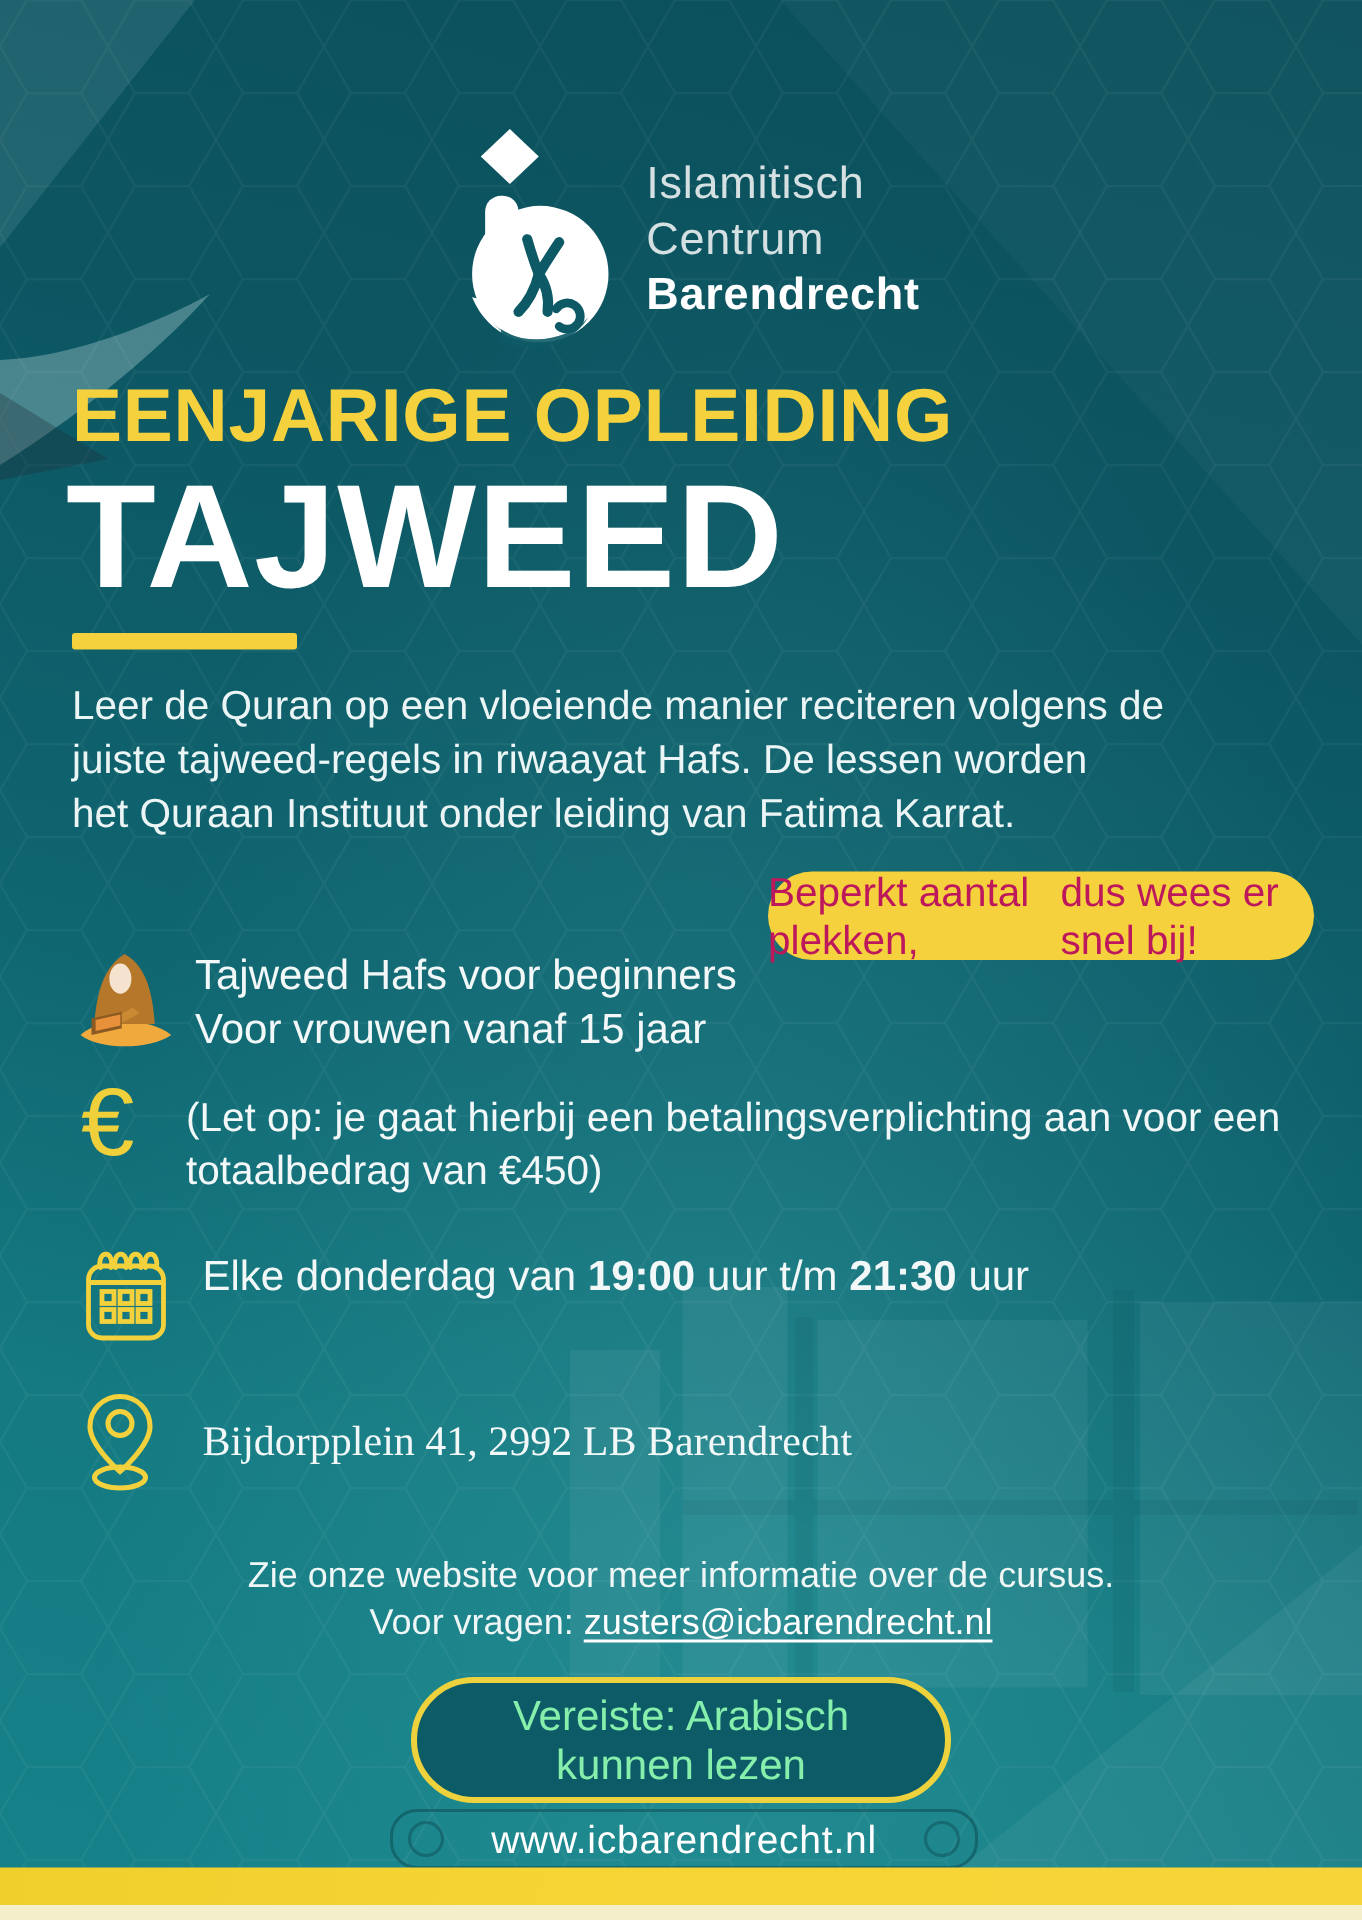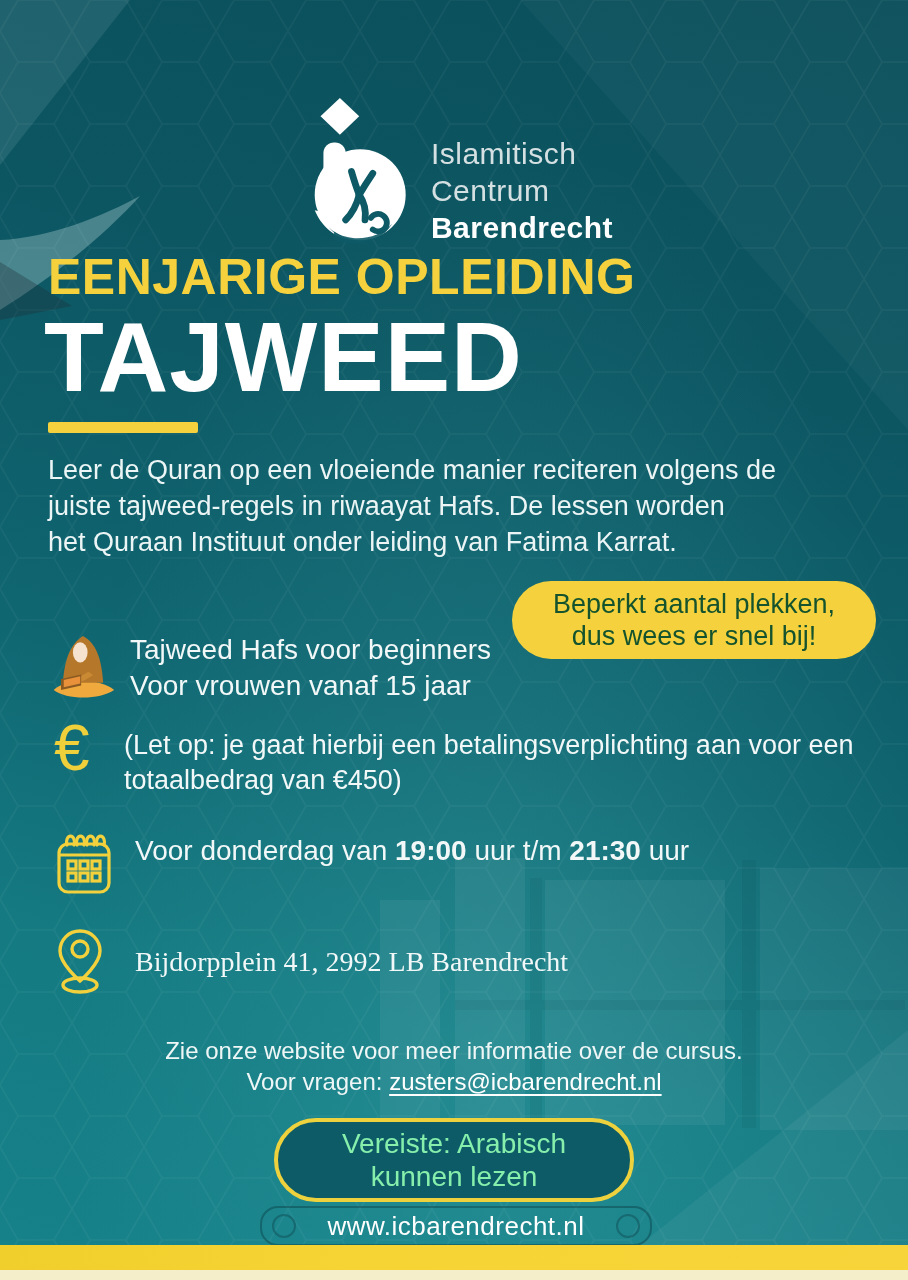"Islamitisch" .logo { align-items: flex-end -> center; top: 96px -> 84px }
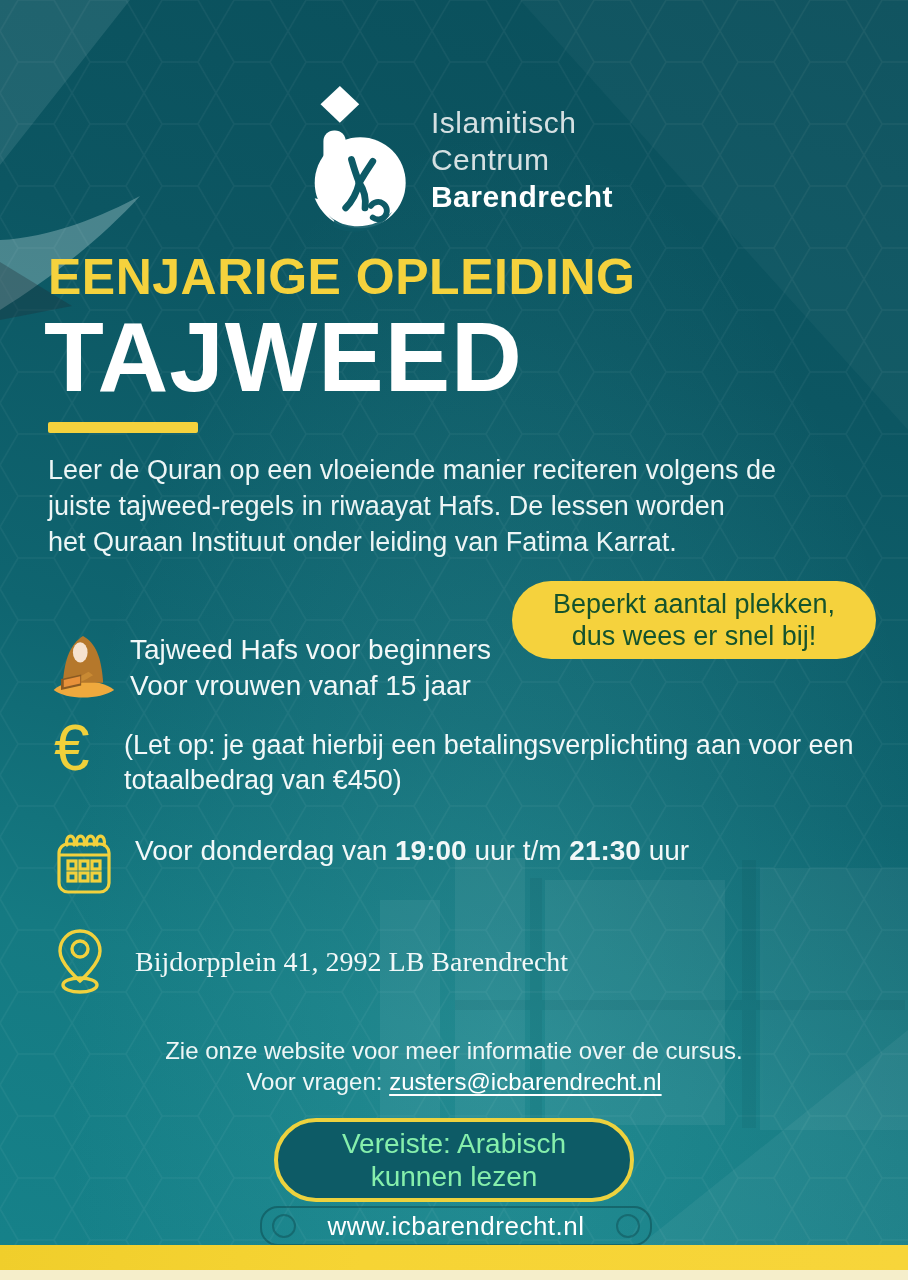"Beperkt aantal plekken," .badge { color: #14532d -> #be185d; flex-direction: column -> row; height: 78px -> 59px }
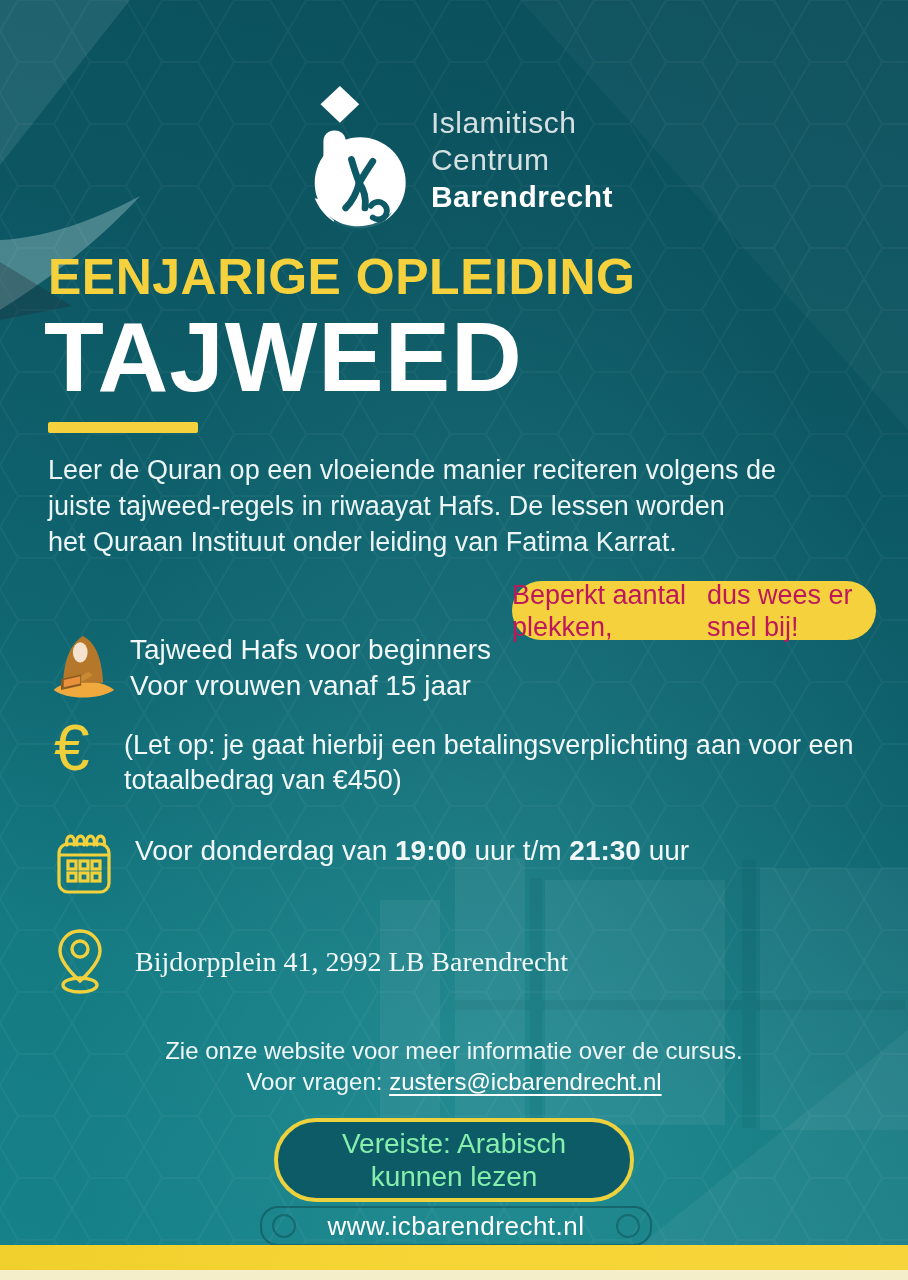"Voor donderdag van" span { text: Voor -> Elke }
